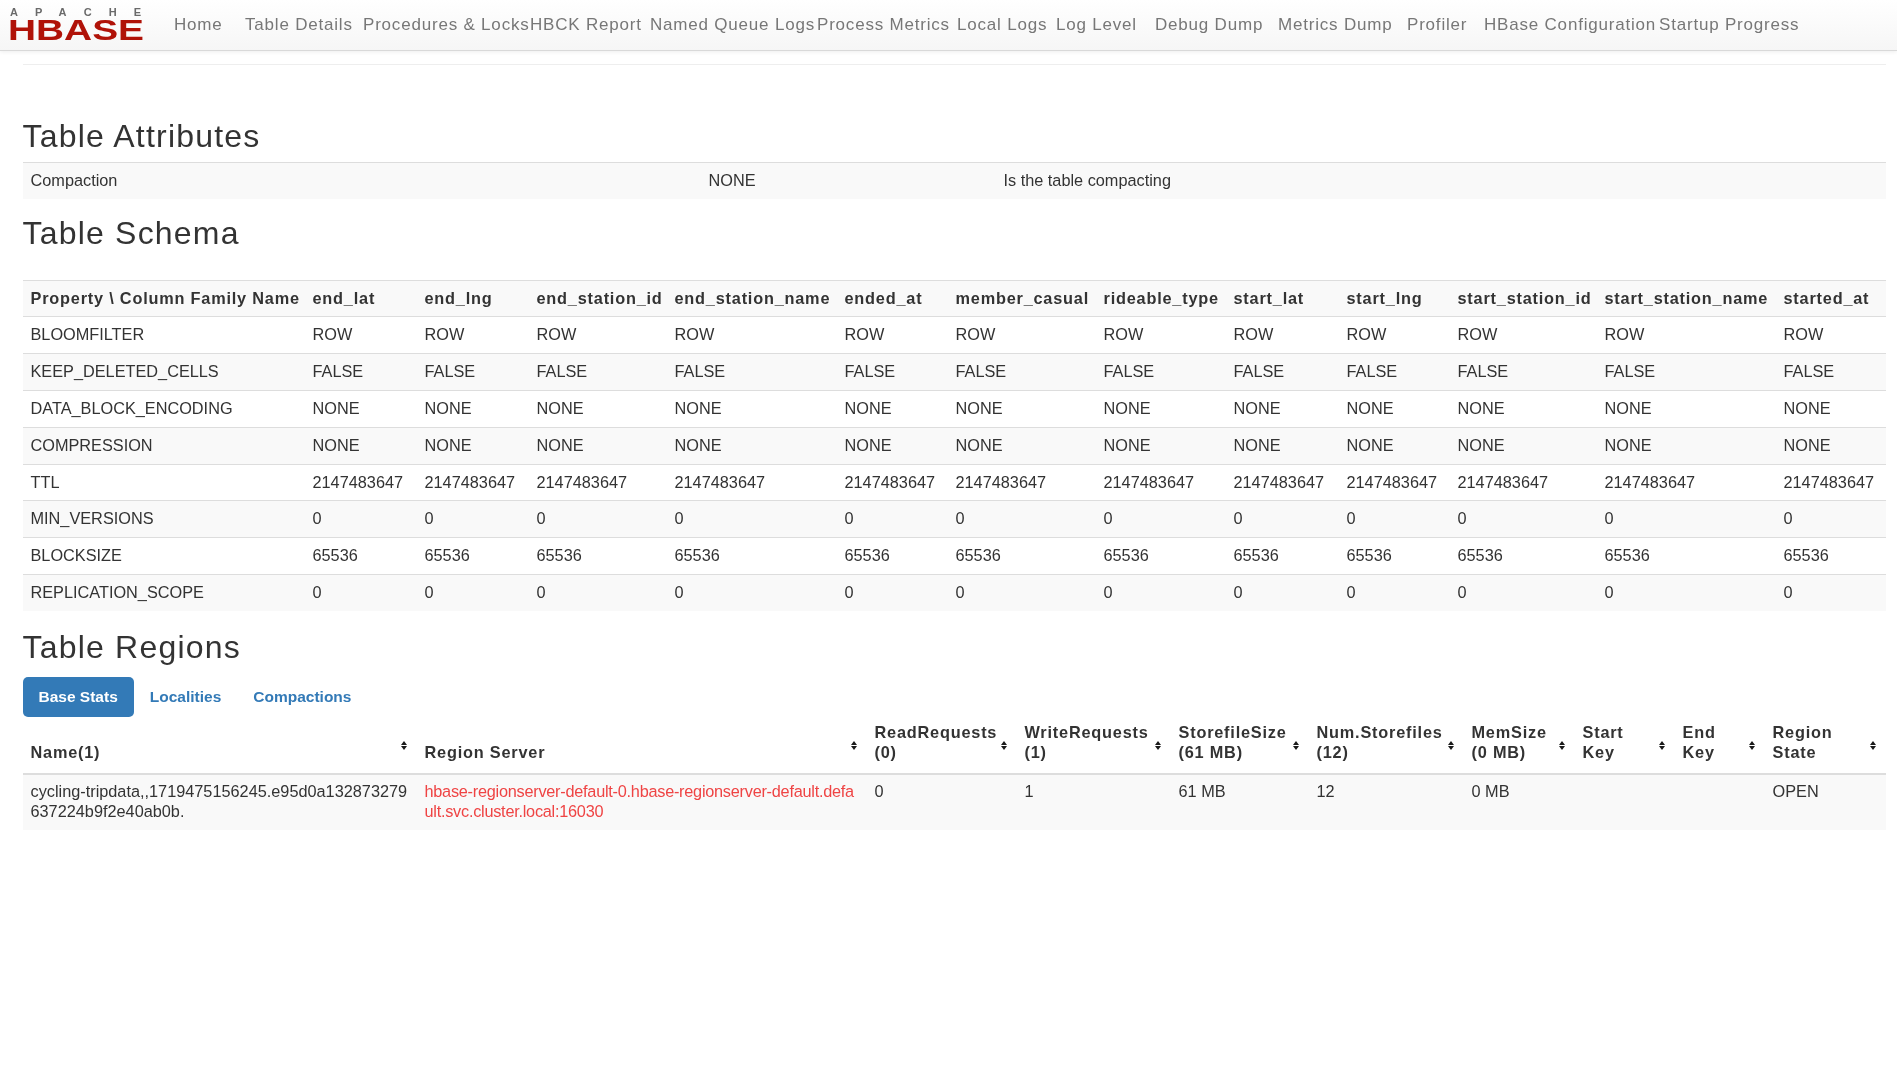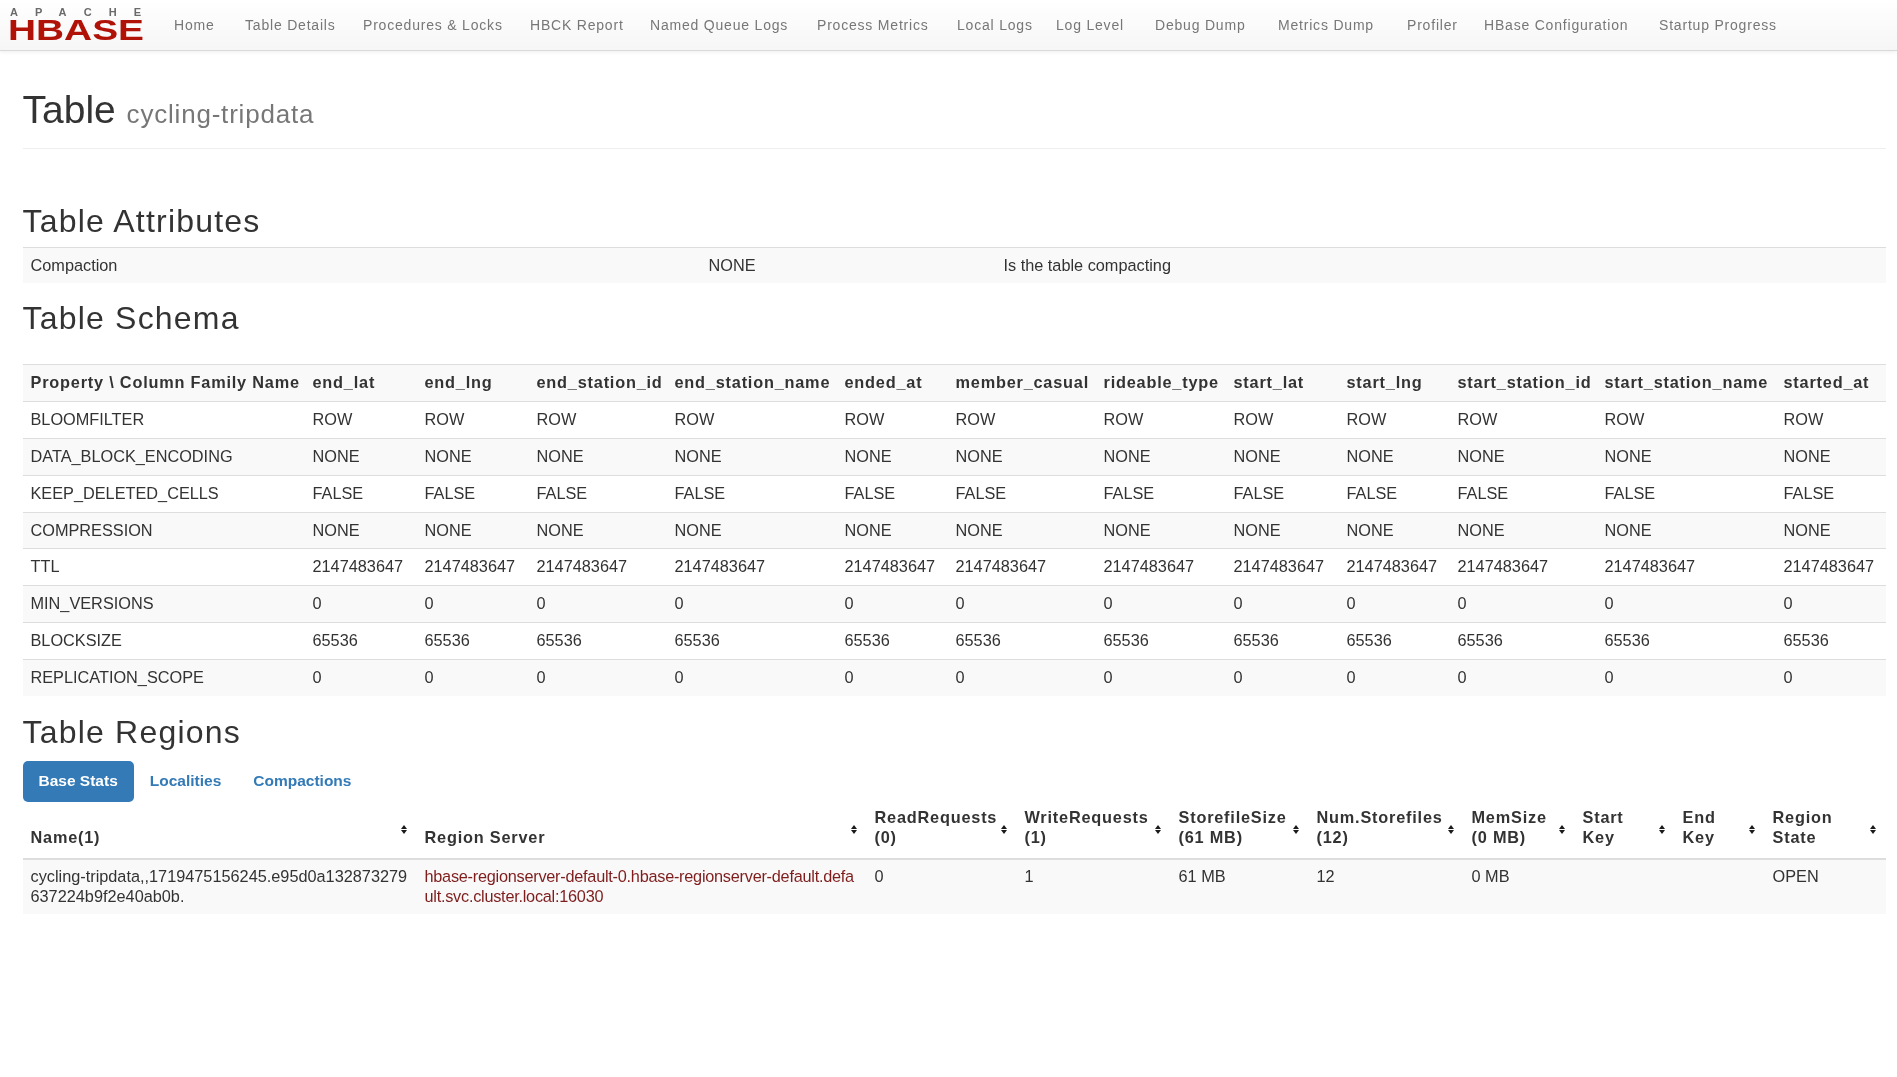"Home" nav a { font-size: 14px -> 17px }
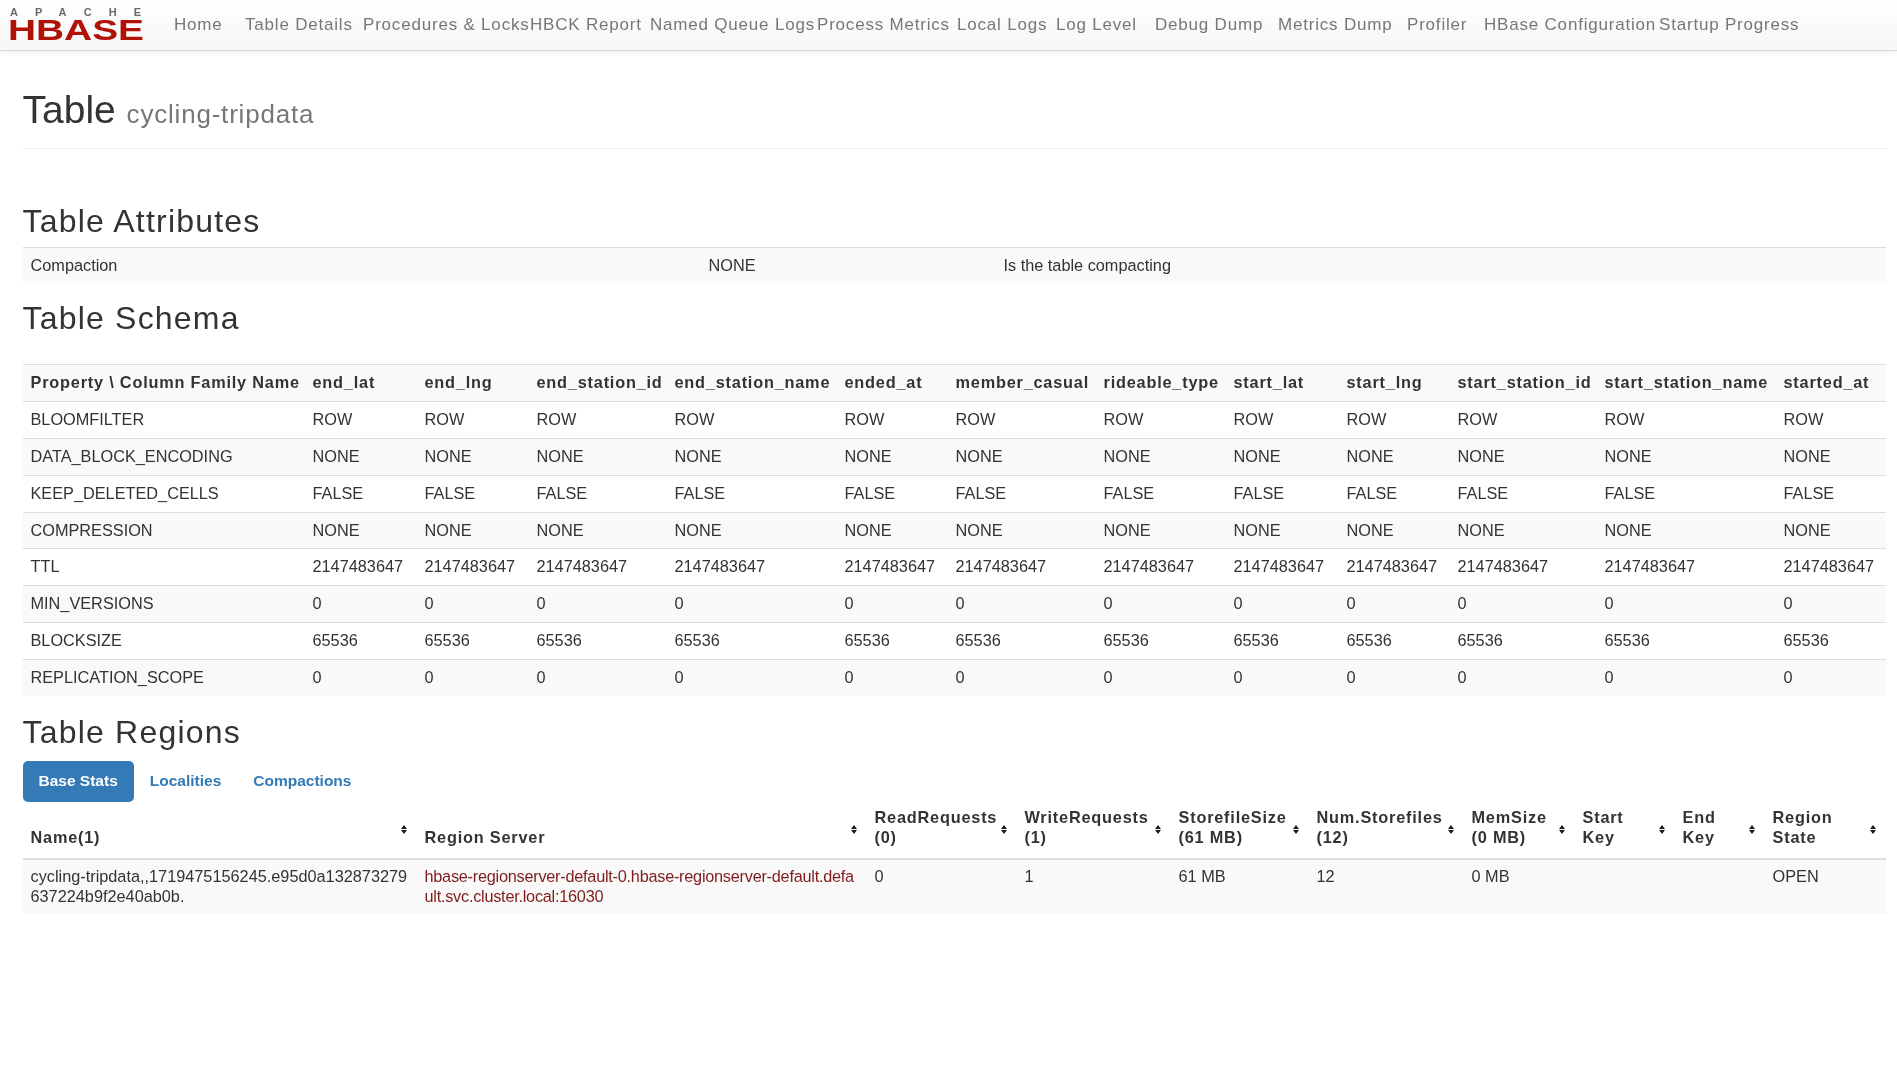"Table cycling-tripdata" h1 { html: <h1>Table <small>cycling-tripdata</small></h1> -> none }
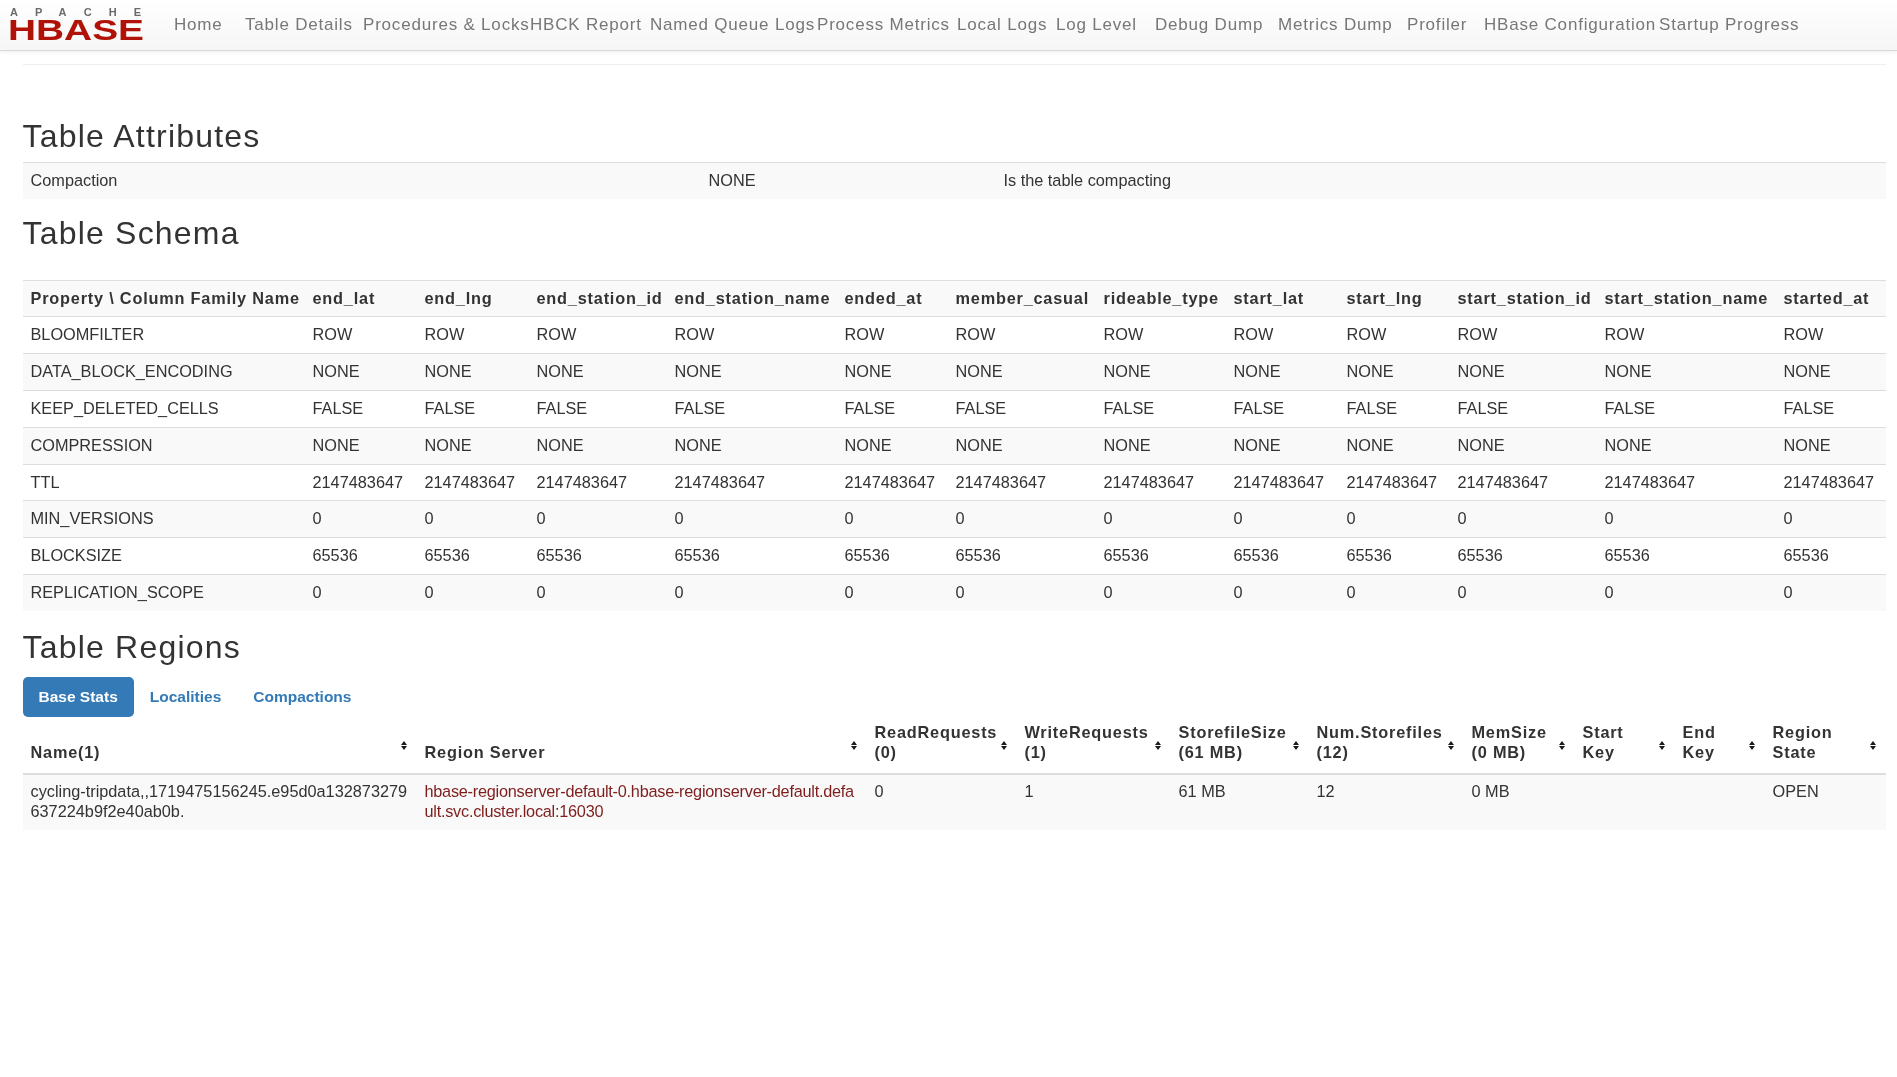"DATA_BLOCK_ENCODING" tr { order: before "KEEP_DELETED_CELLS" -> after "KEEP_DELETED_CELLS" }
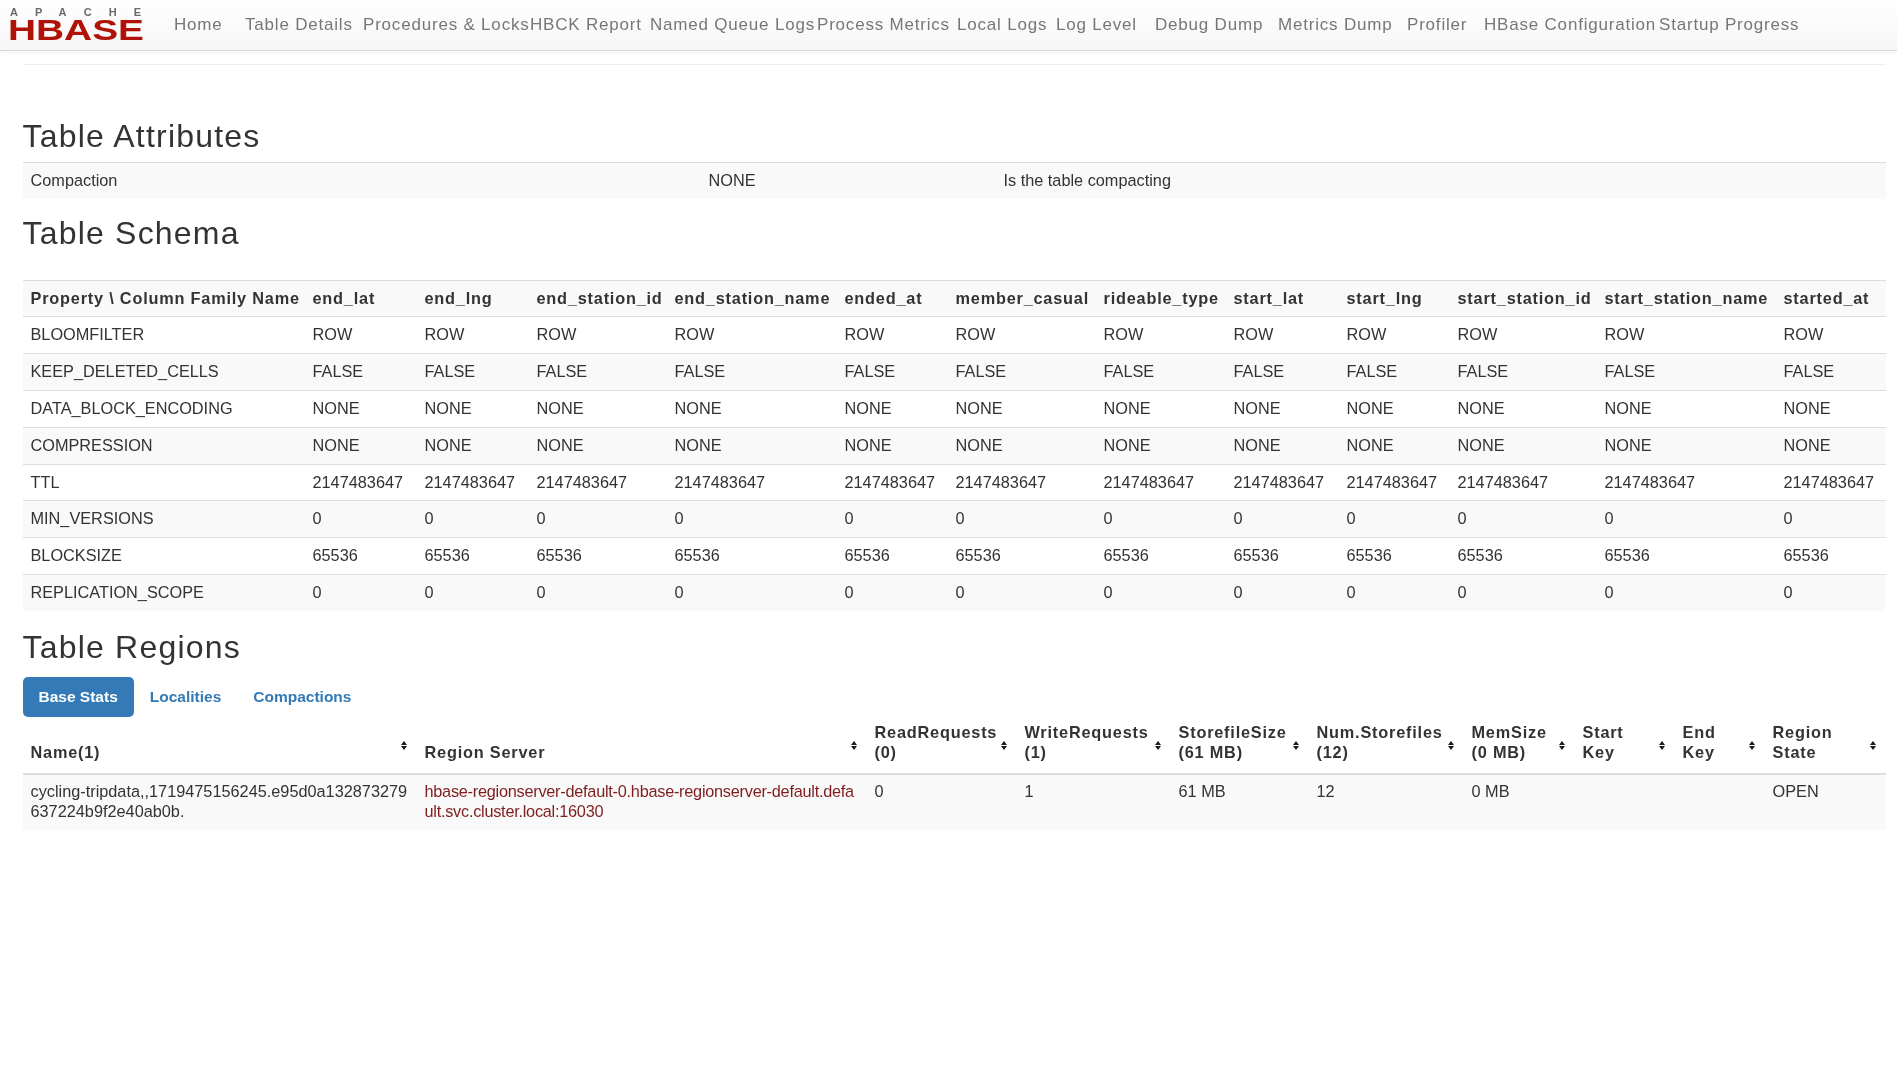"hbase-regionserver-default-0.hbase-regio" a.lnk { color: #7f1d1d -> #ef4444 }
